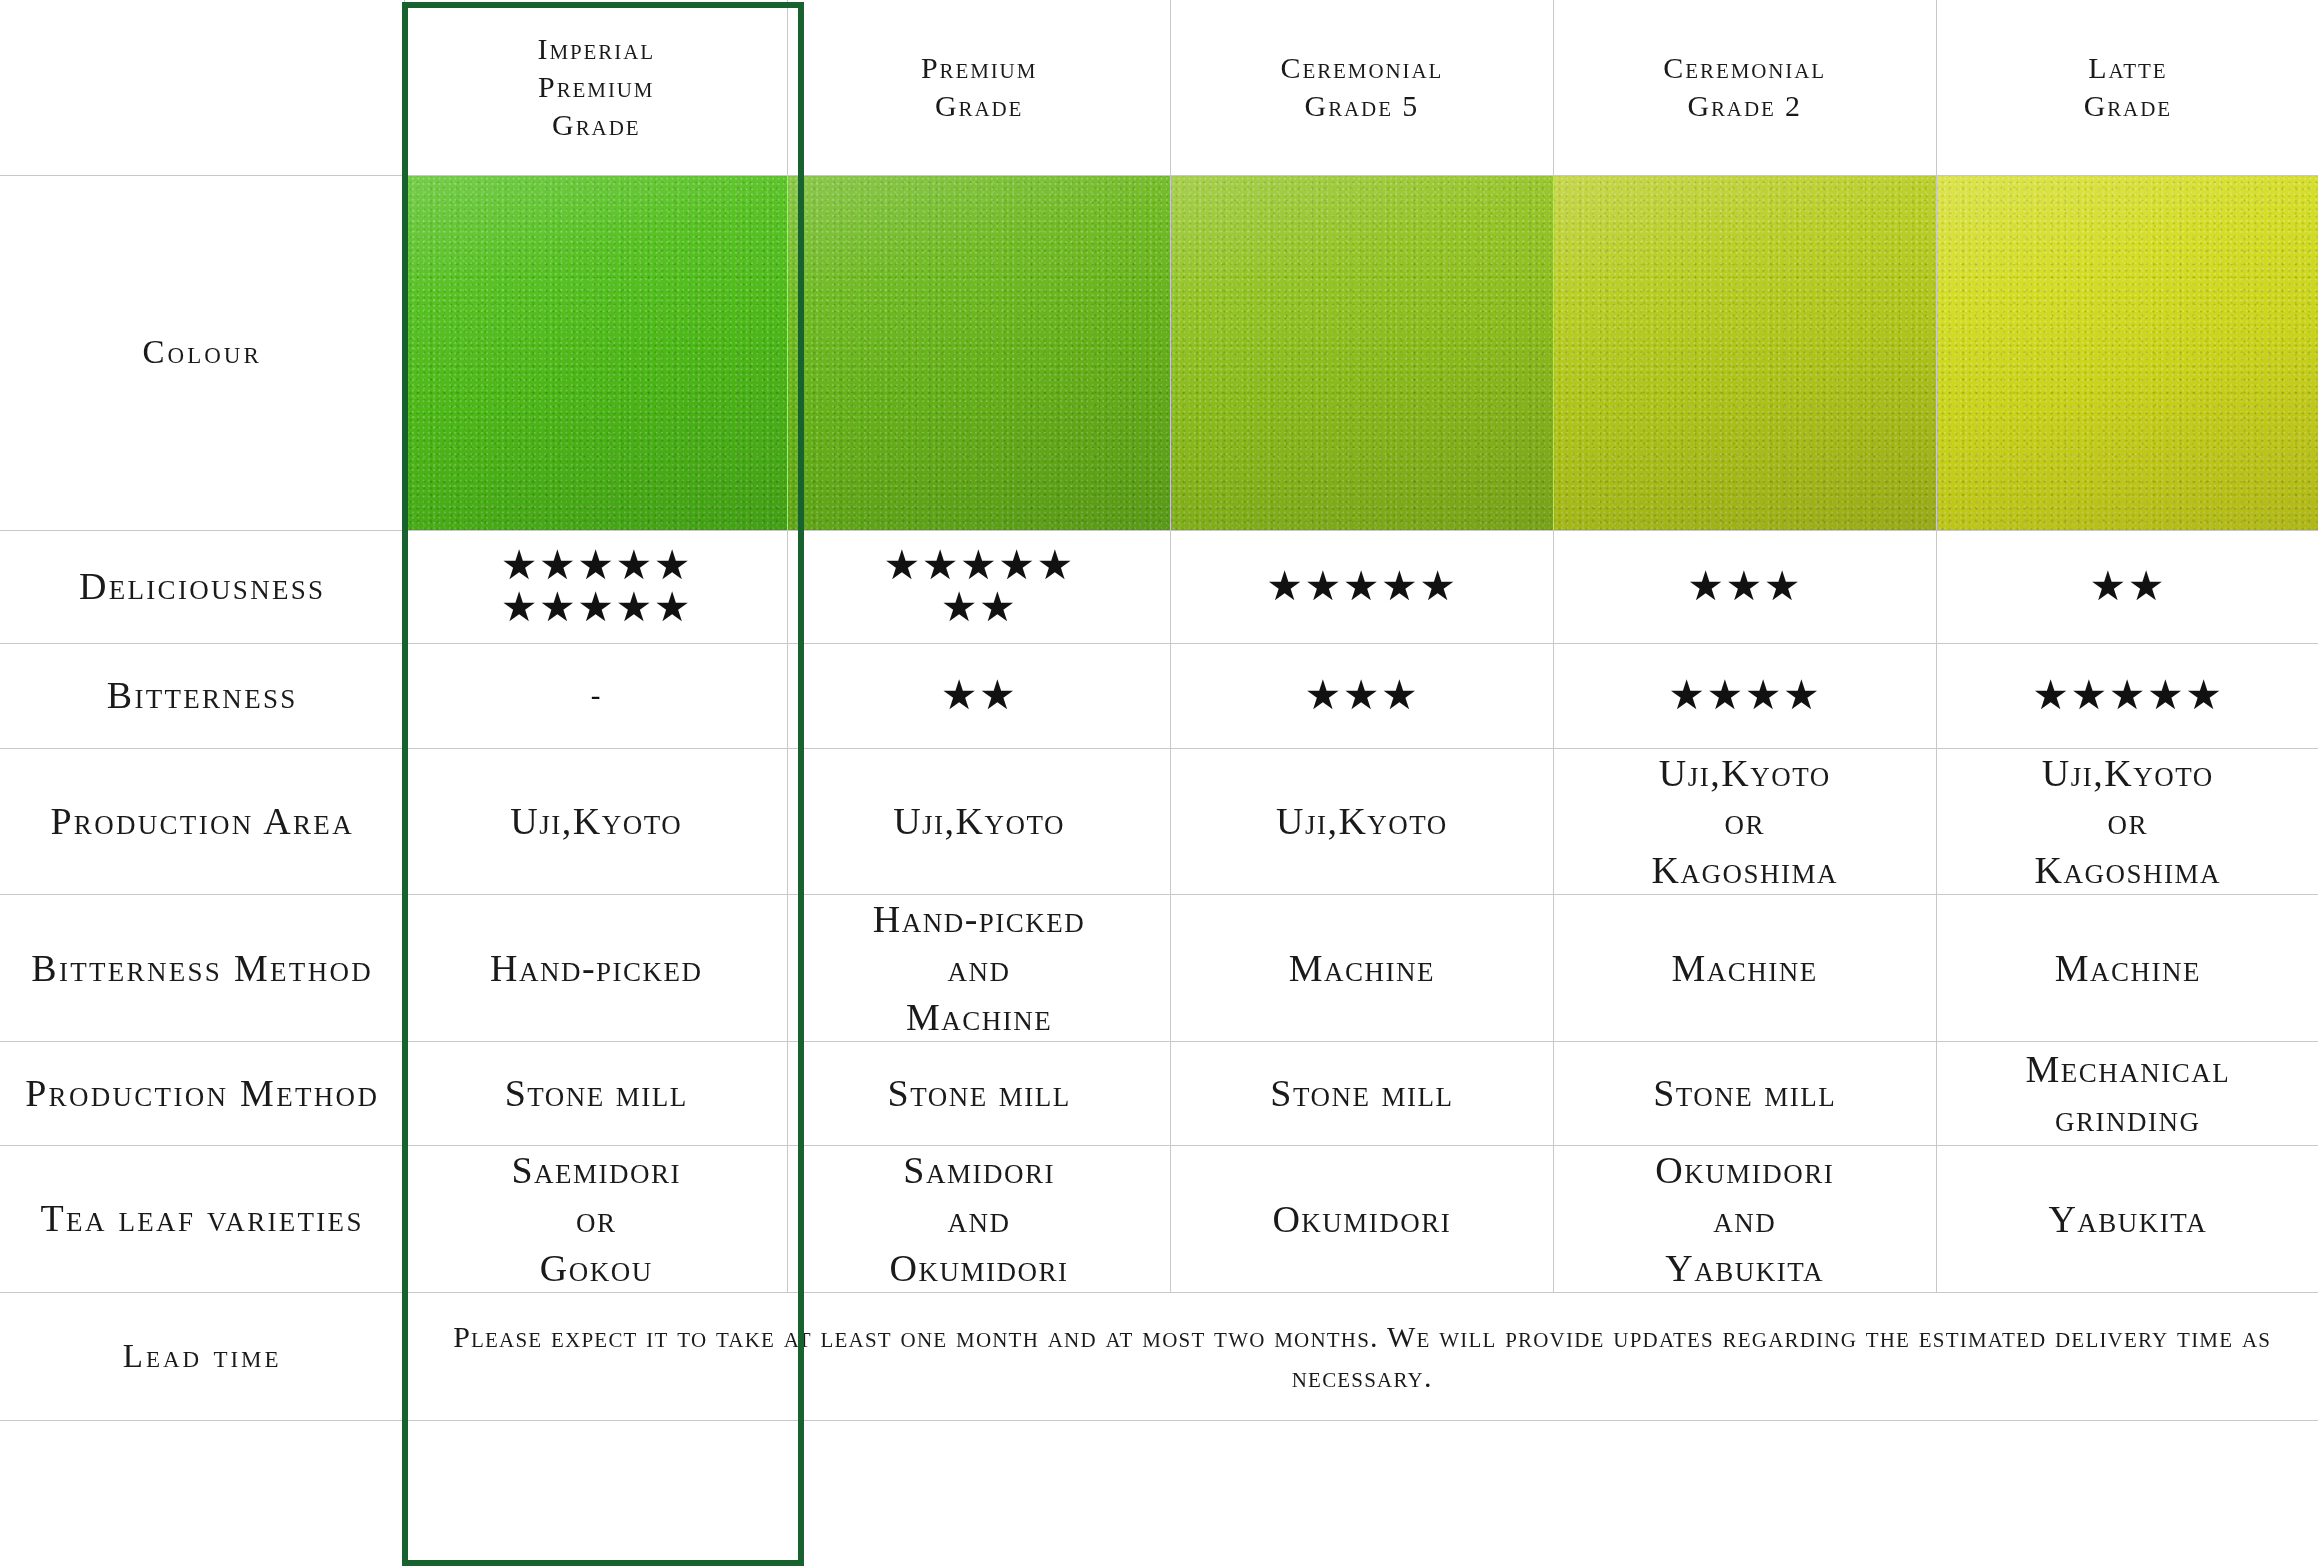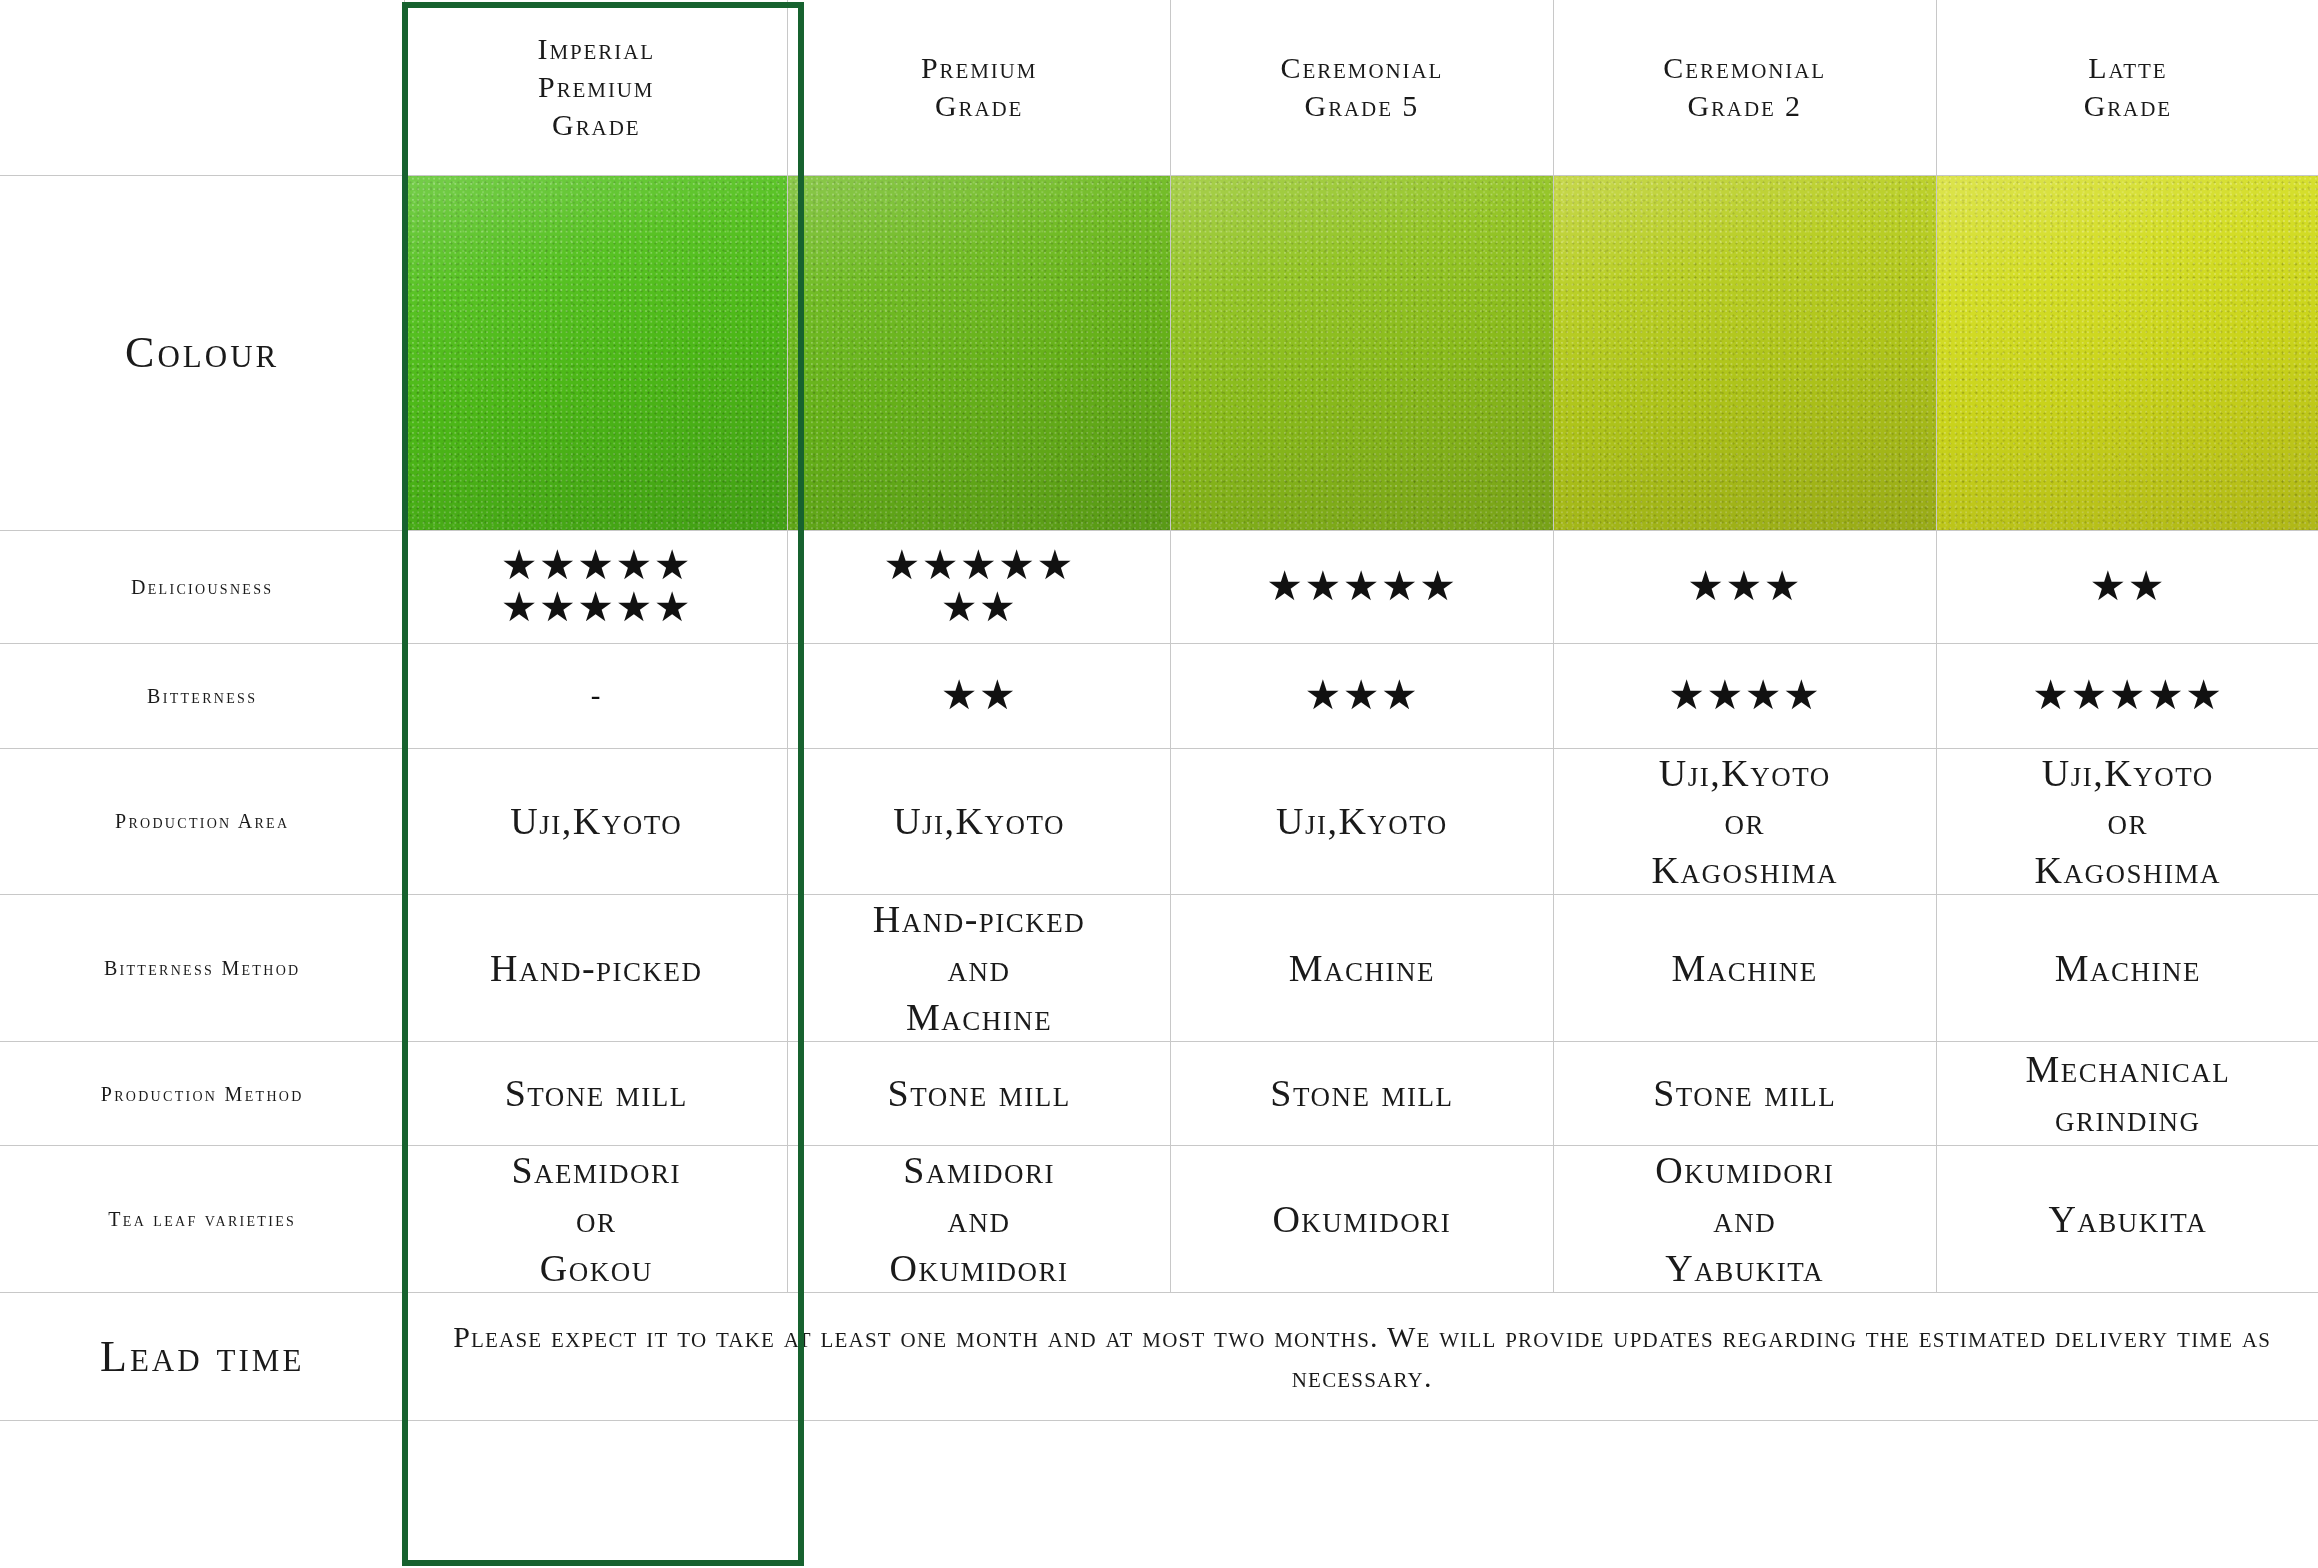"Colour" .rowlab.big { font-size: 44px -> 33px }
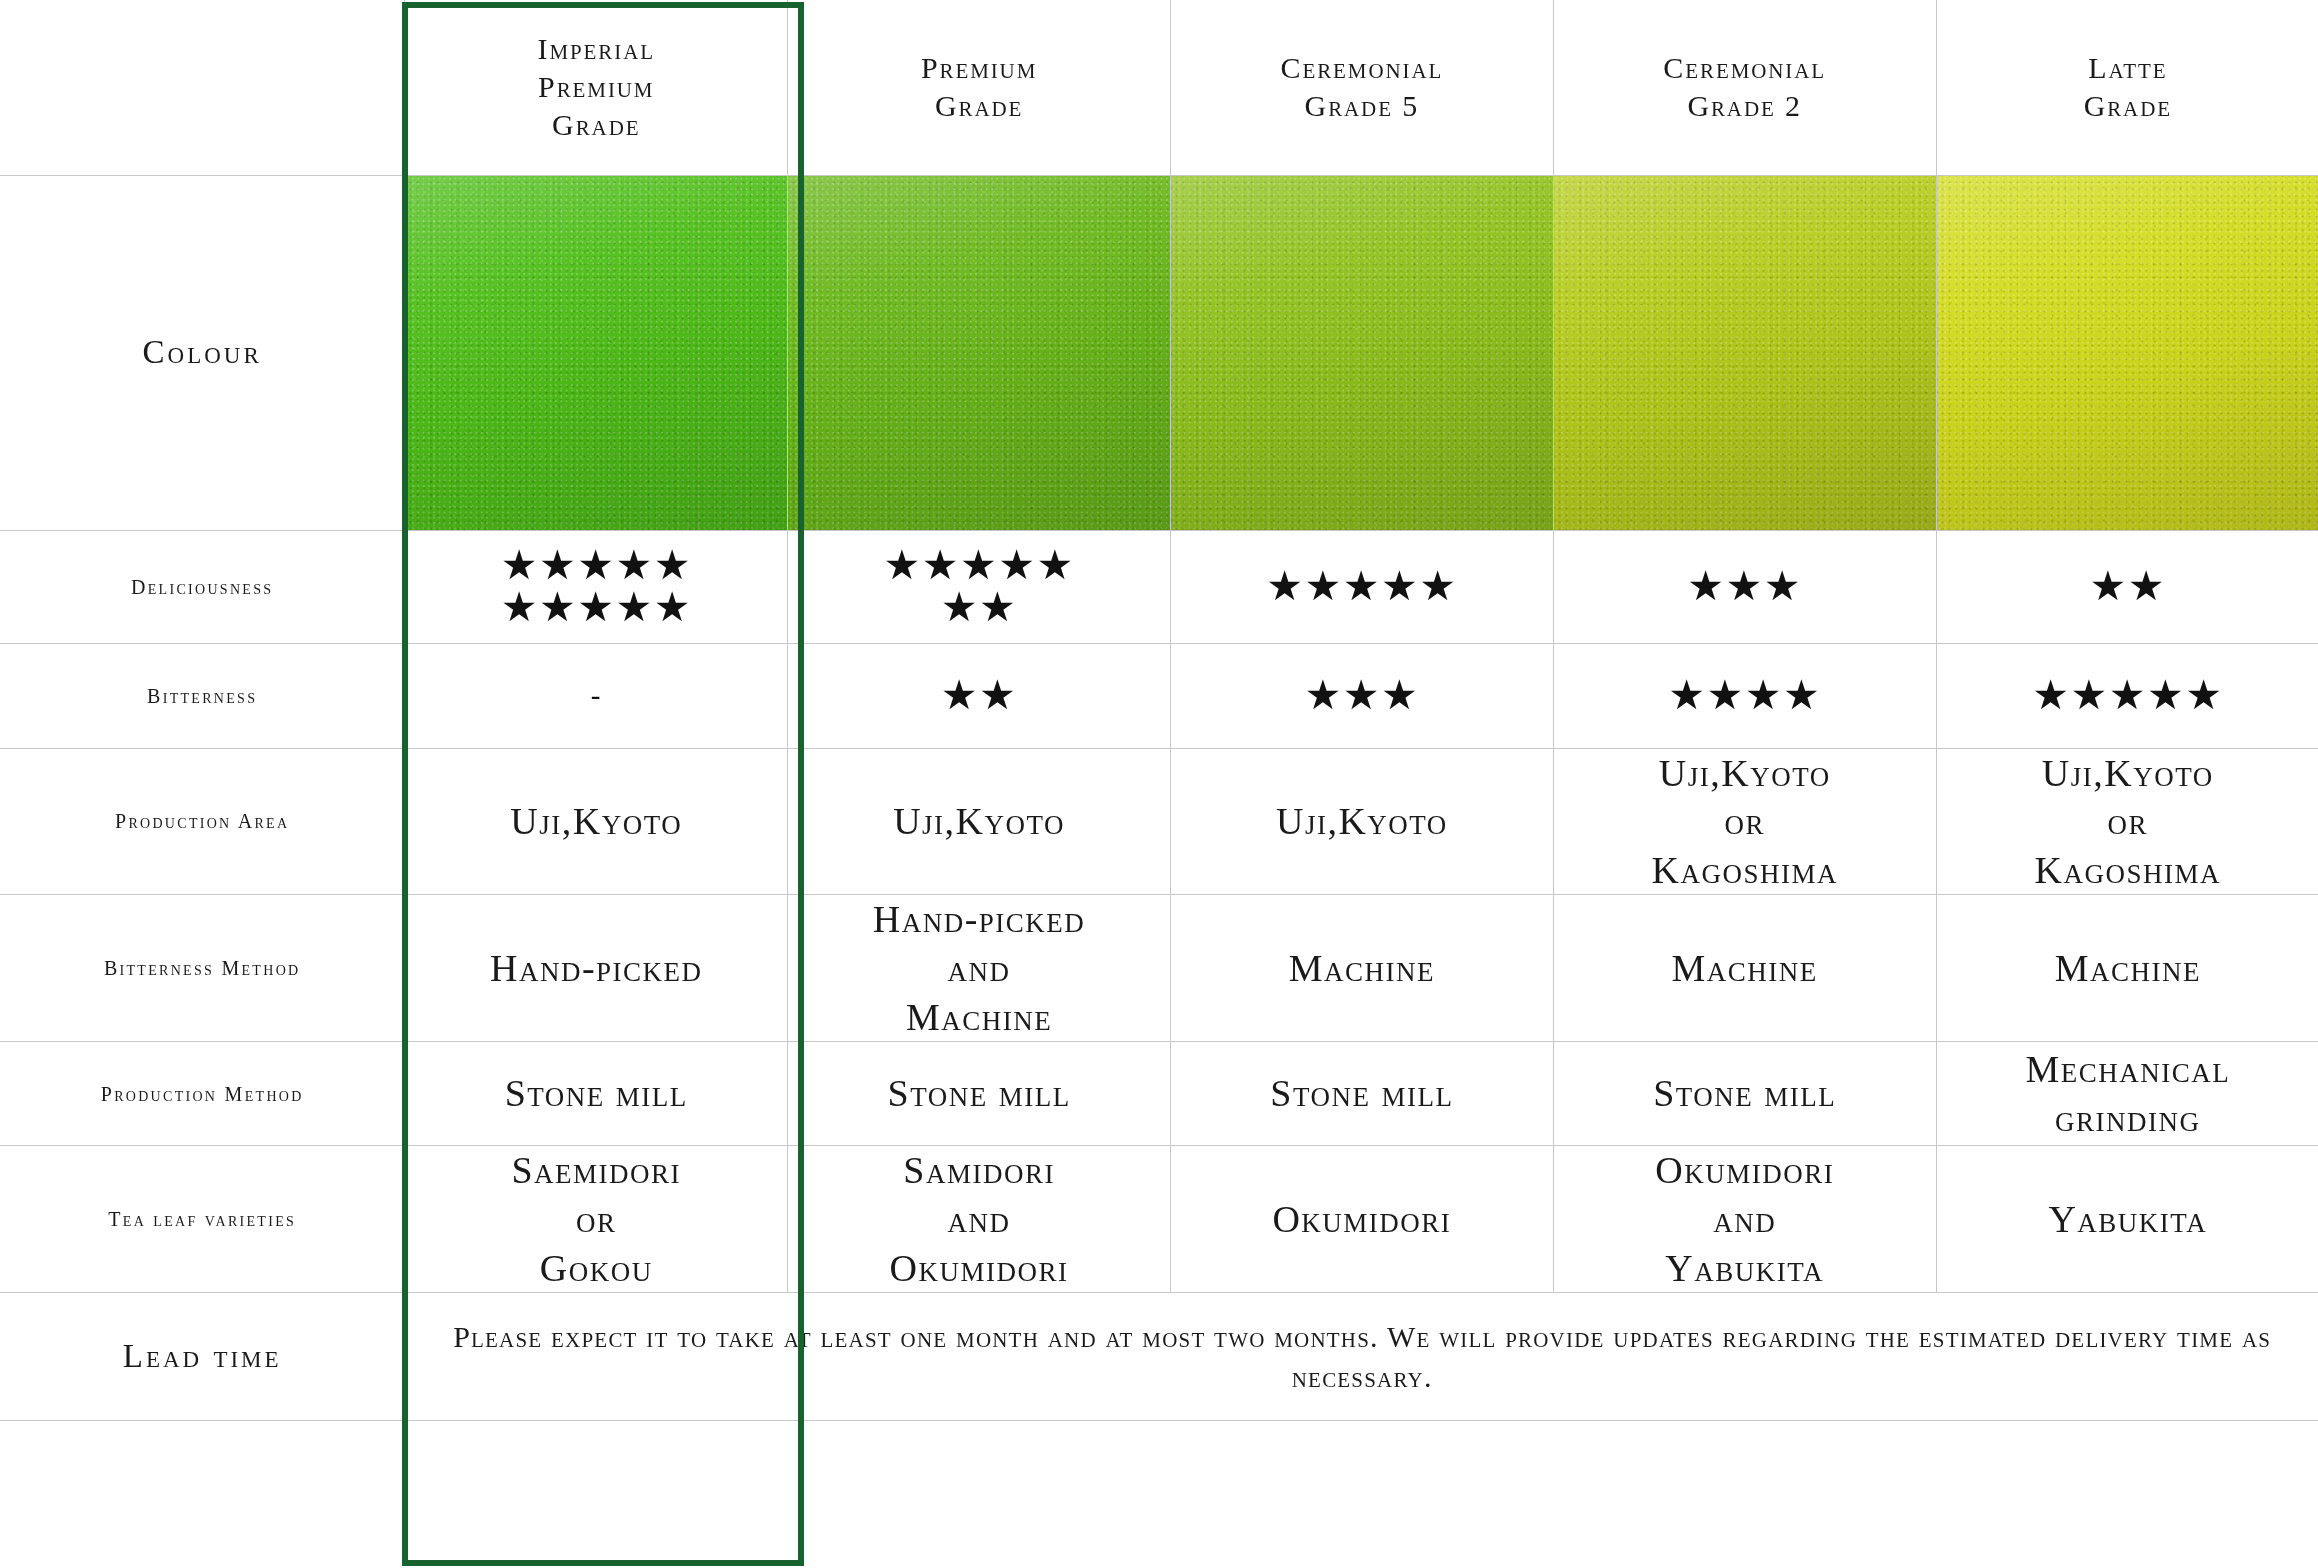"Deliciousness" .rowlab { font-size: 20px -> 38px }
